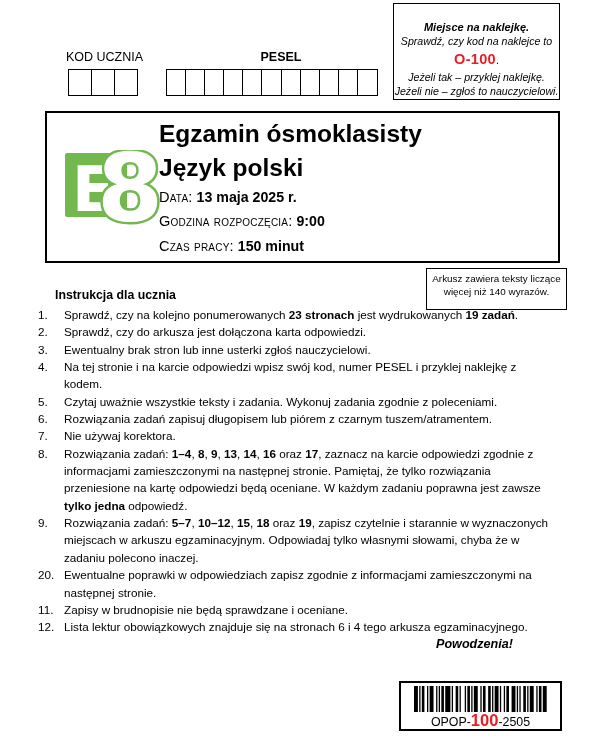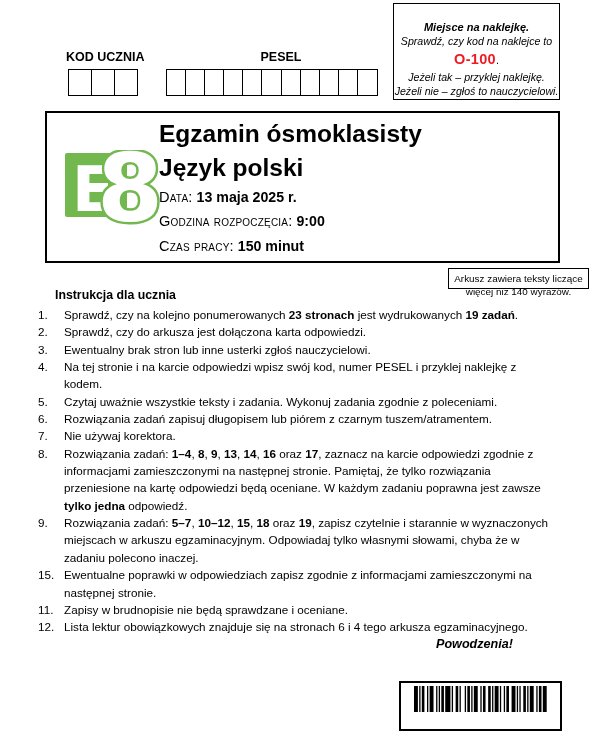"KOD UCZNIA" .kod-label { font-weight: bold -> normal }
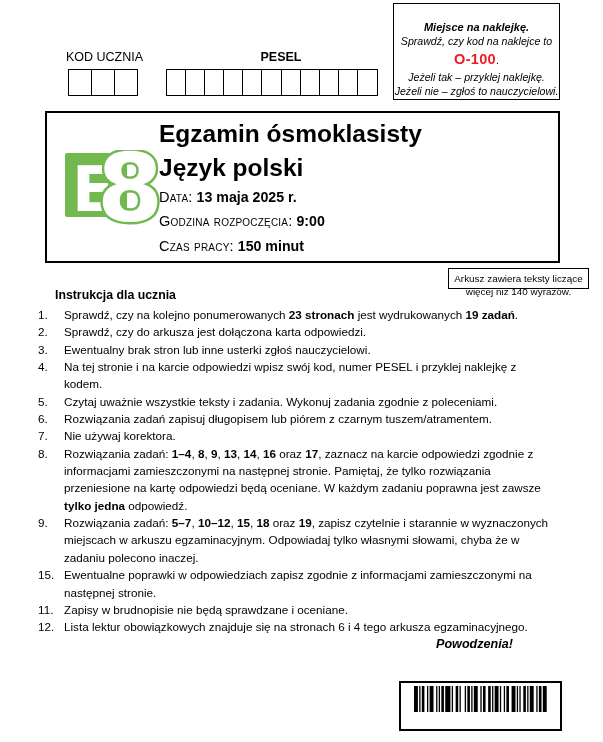"Arkusz zawiera teksty liczące" .notice-box { height: 21px -> 42px; left: 448px -> 426px }
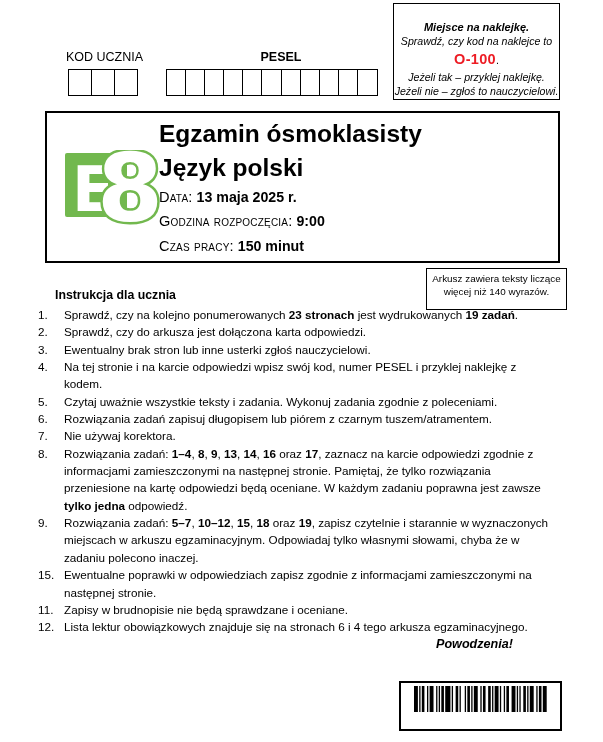"15." span.num { text: 15 -> 20 }
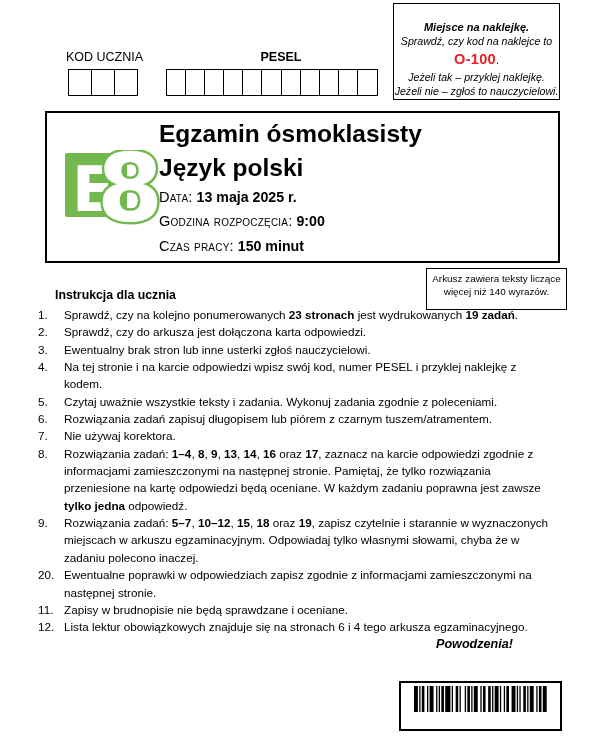"OPOP-100-2505" div.barcode-text { html: none -> <div><span>OPOP-</span><span>100</span><span>-2505</span></div> }
